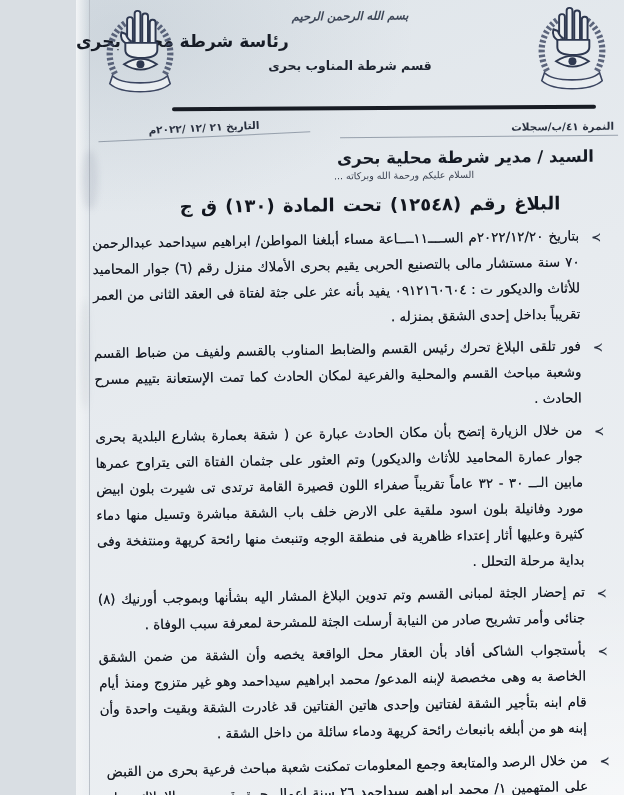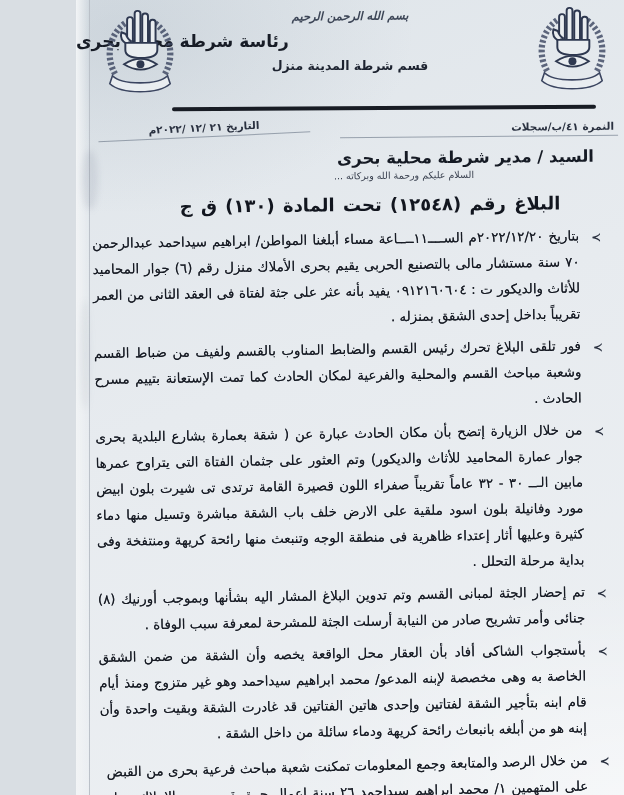"قسم شرطة المدينة منزل" div.org-subtitle { text: المدينة منزل -> المناوب بحرى }
